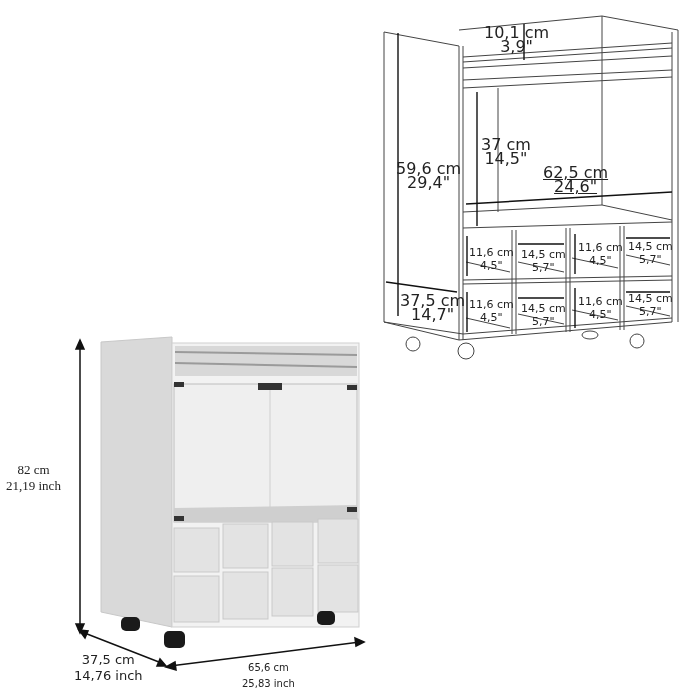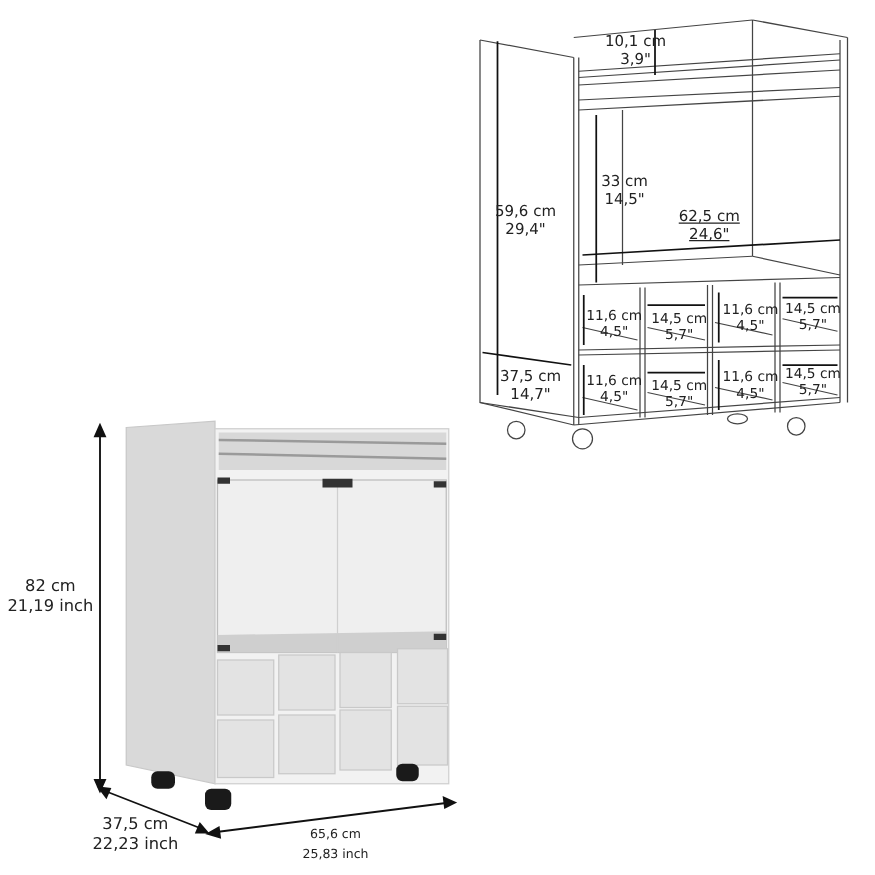"10,1 cm" .lbl { font-size: 12px -> 16px }
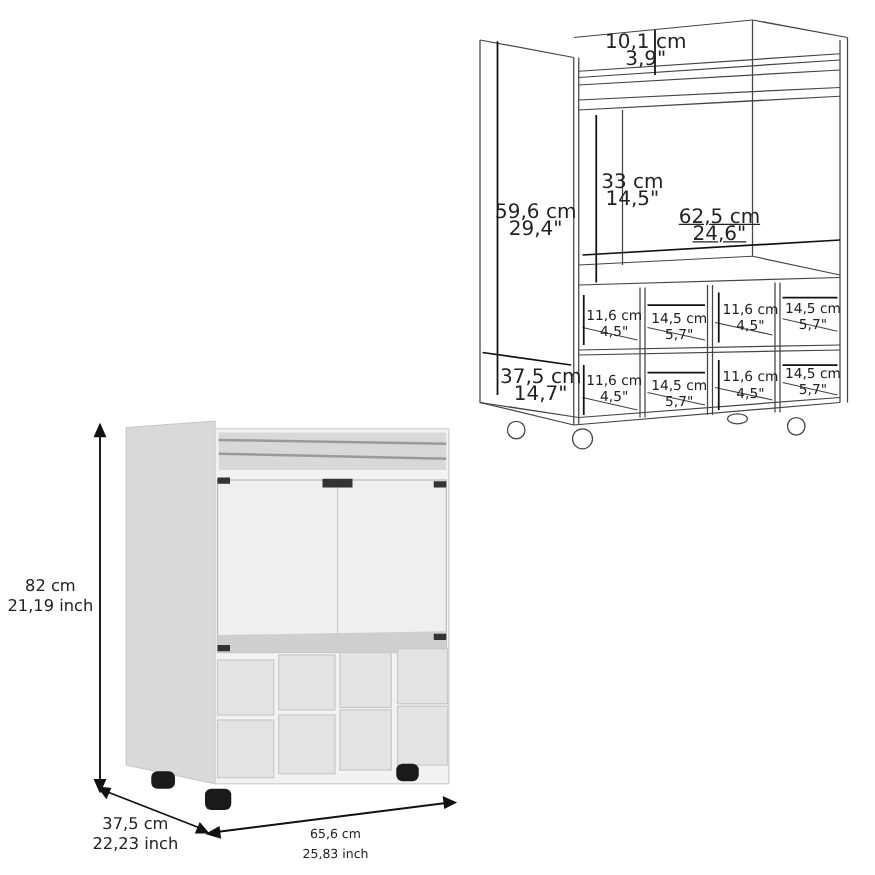"33 cm" span { text: 33 -> 37 }
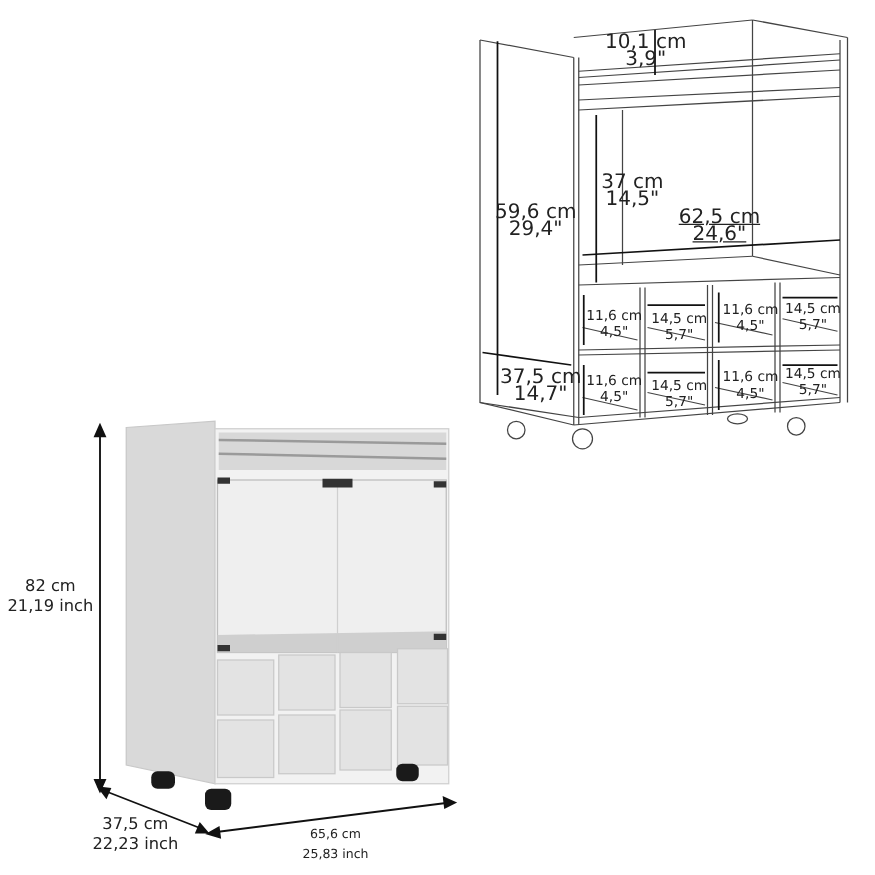"82 cm" div.lbl { font-family: none -> Liberation Serif, serif }
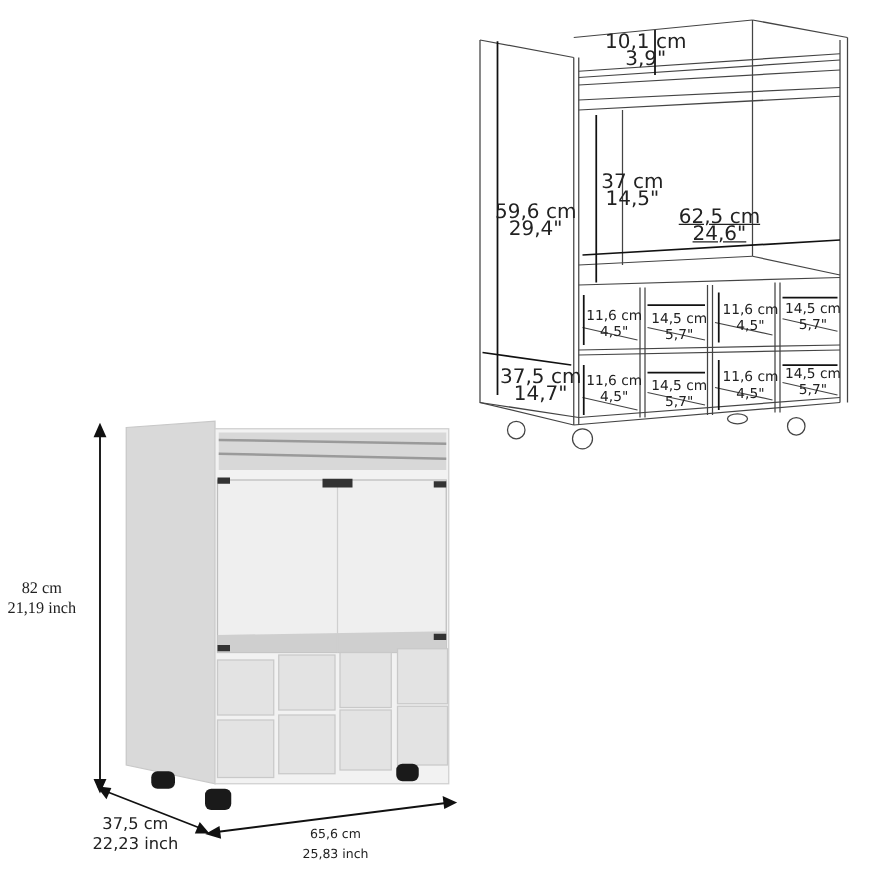"22,23 inch" span { text: 22,23 -> 14,76 }
